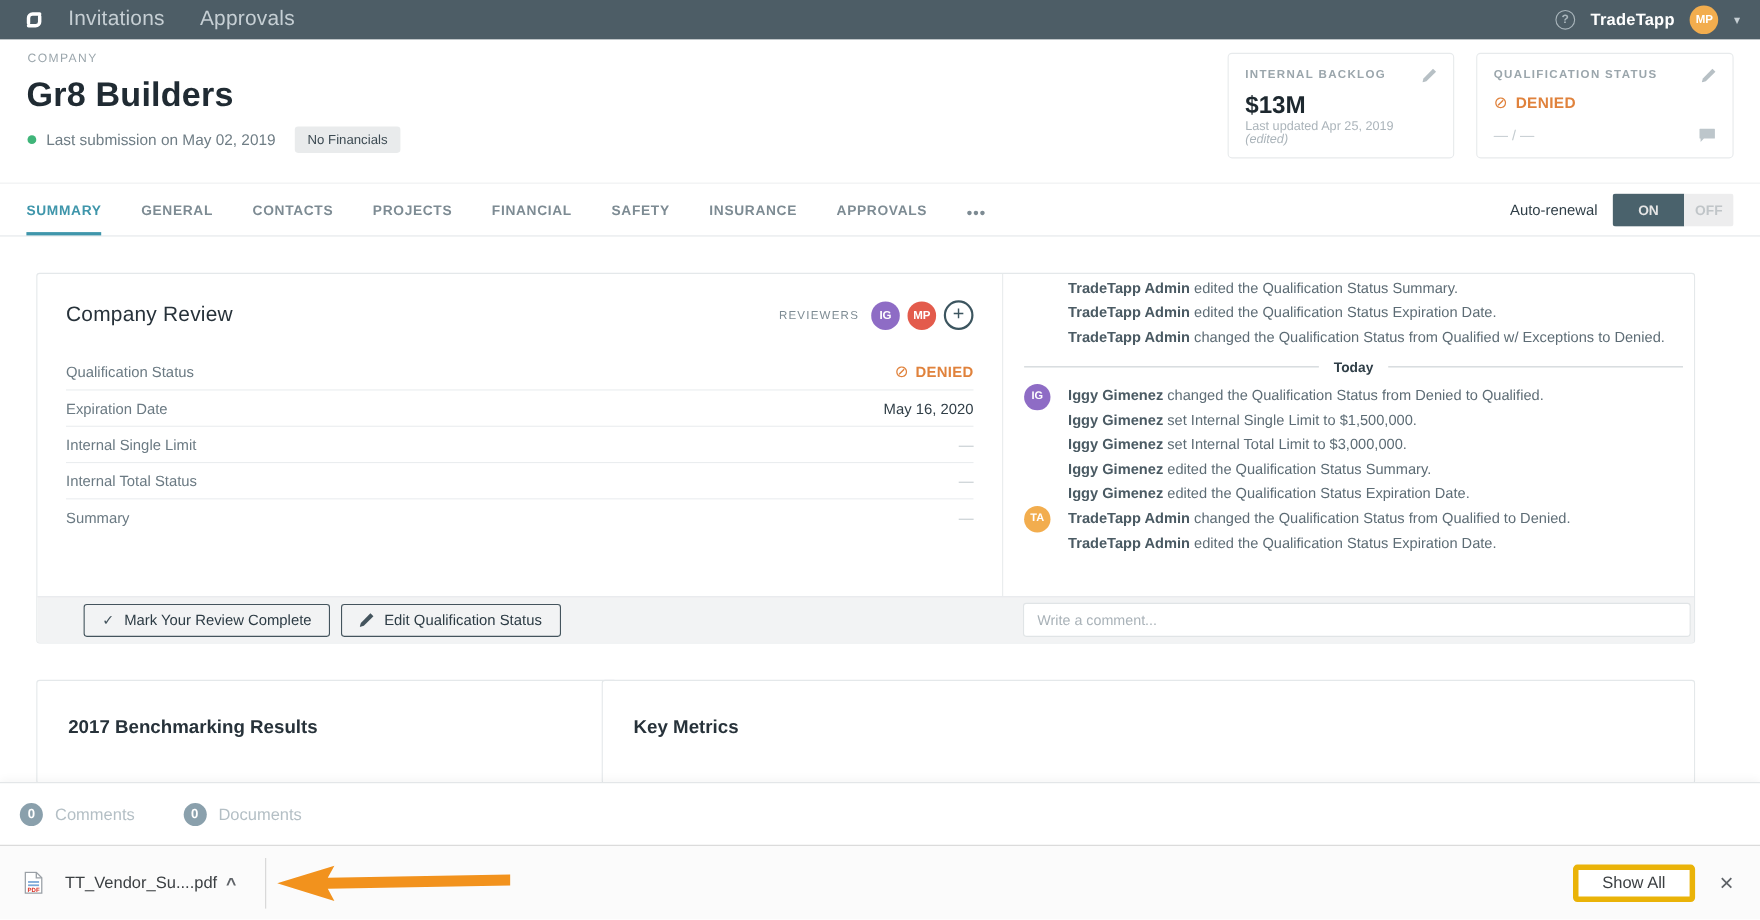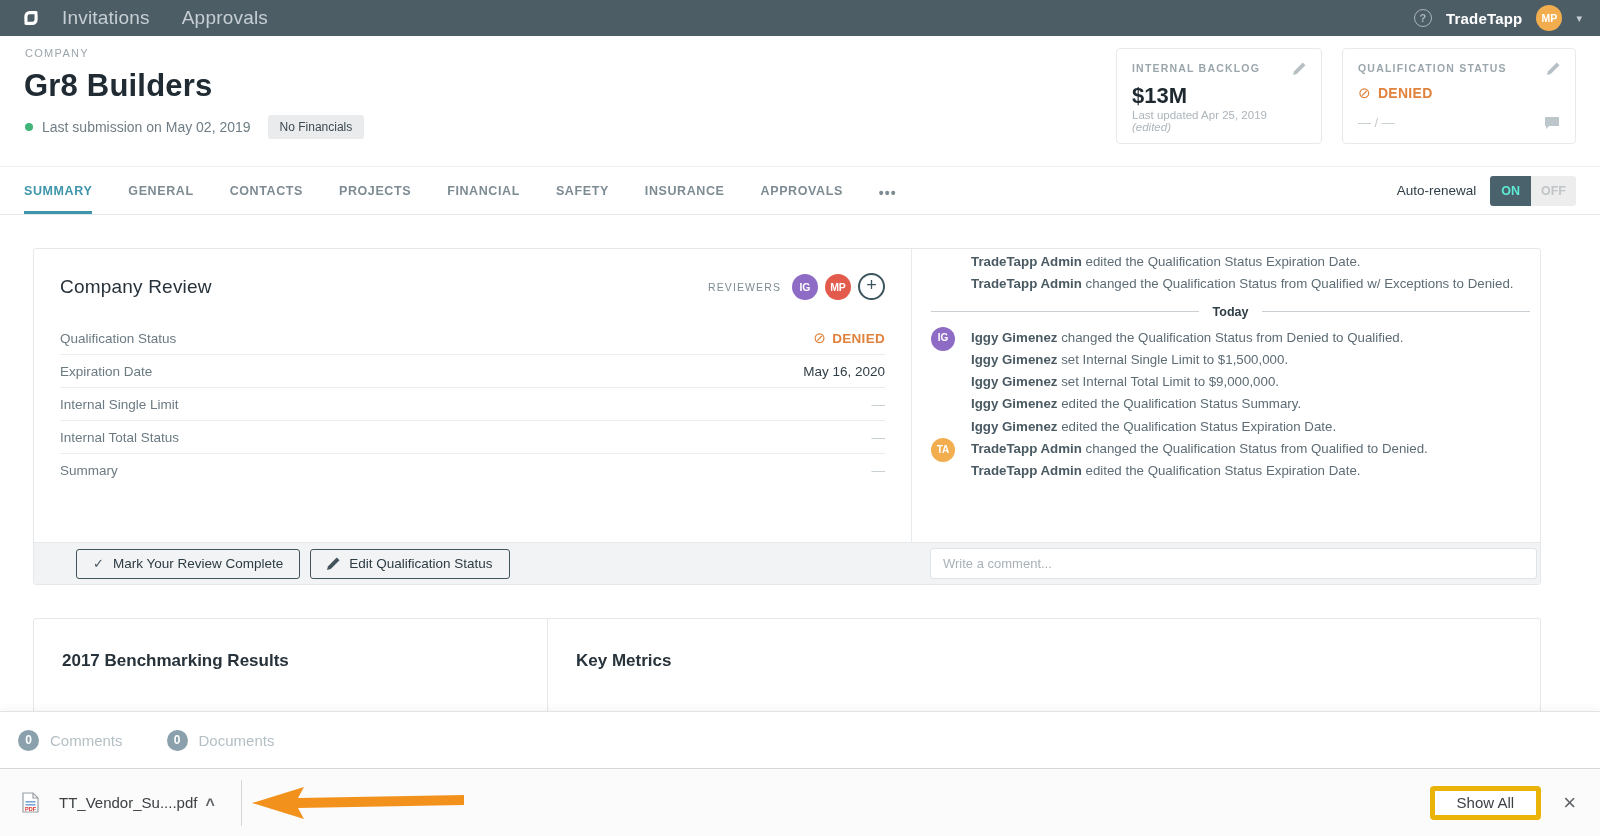"ON" .toggle .on { color: #5eead4 -> #e5e5e5; padding: 8px 11px -> 8px 23px }
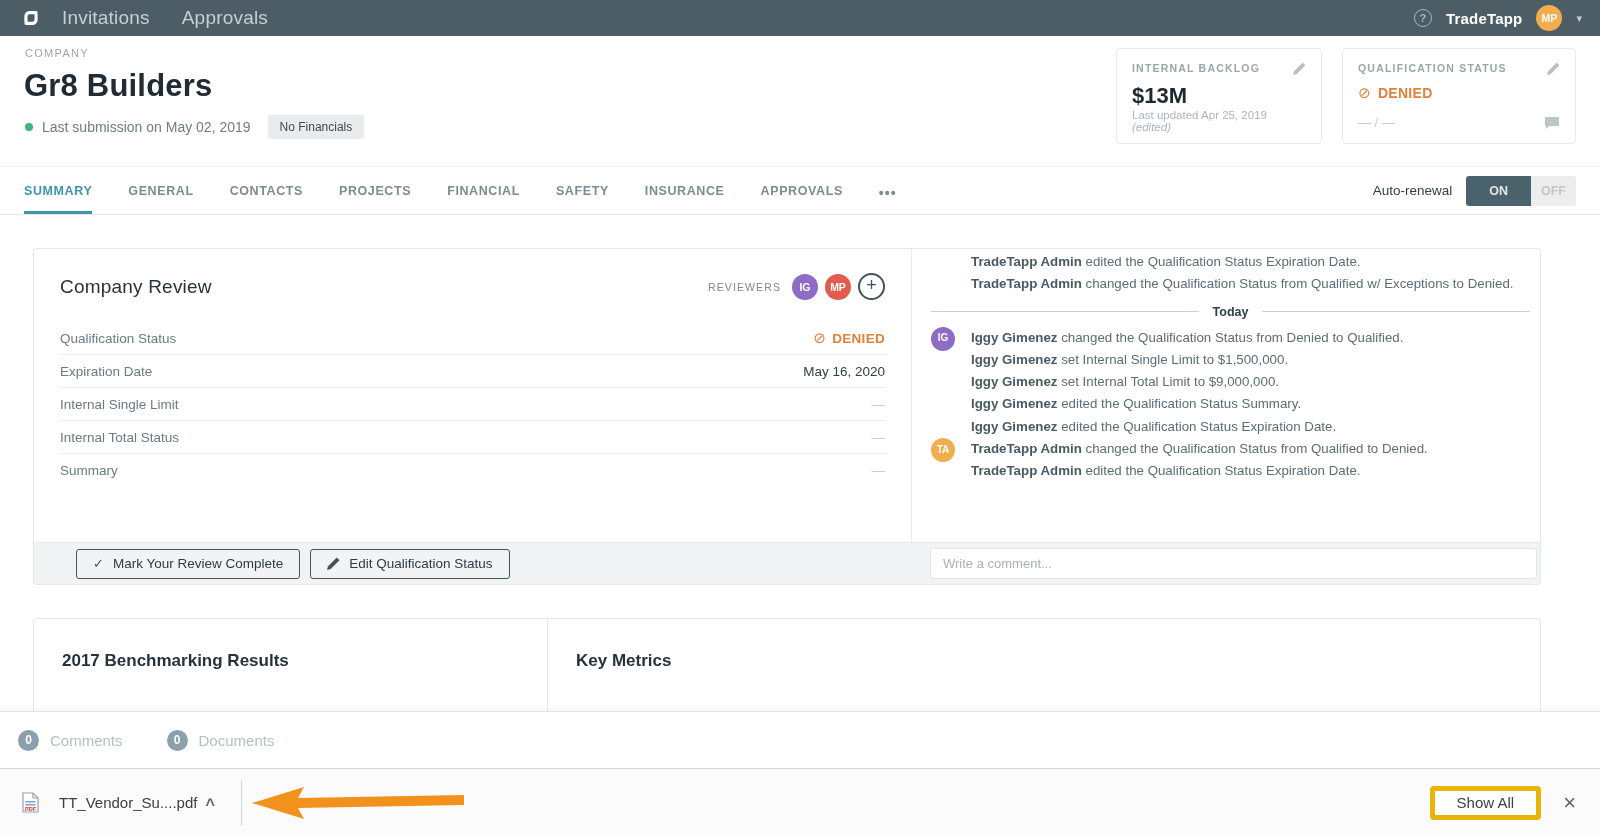"TradeTapp Admin edited the Qualification Status Summary." div.feed-line { html: none -> <div><b>TradeTapp Admin</b> <span>edited the Qualification Status Summary.</span></div> }
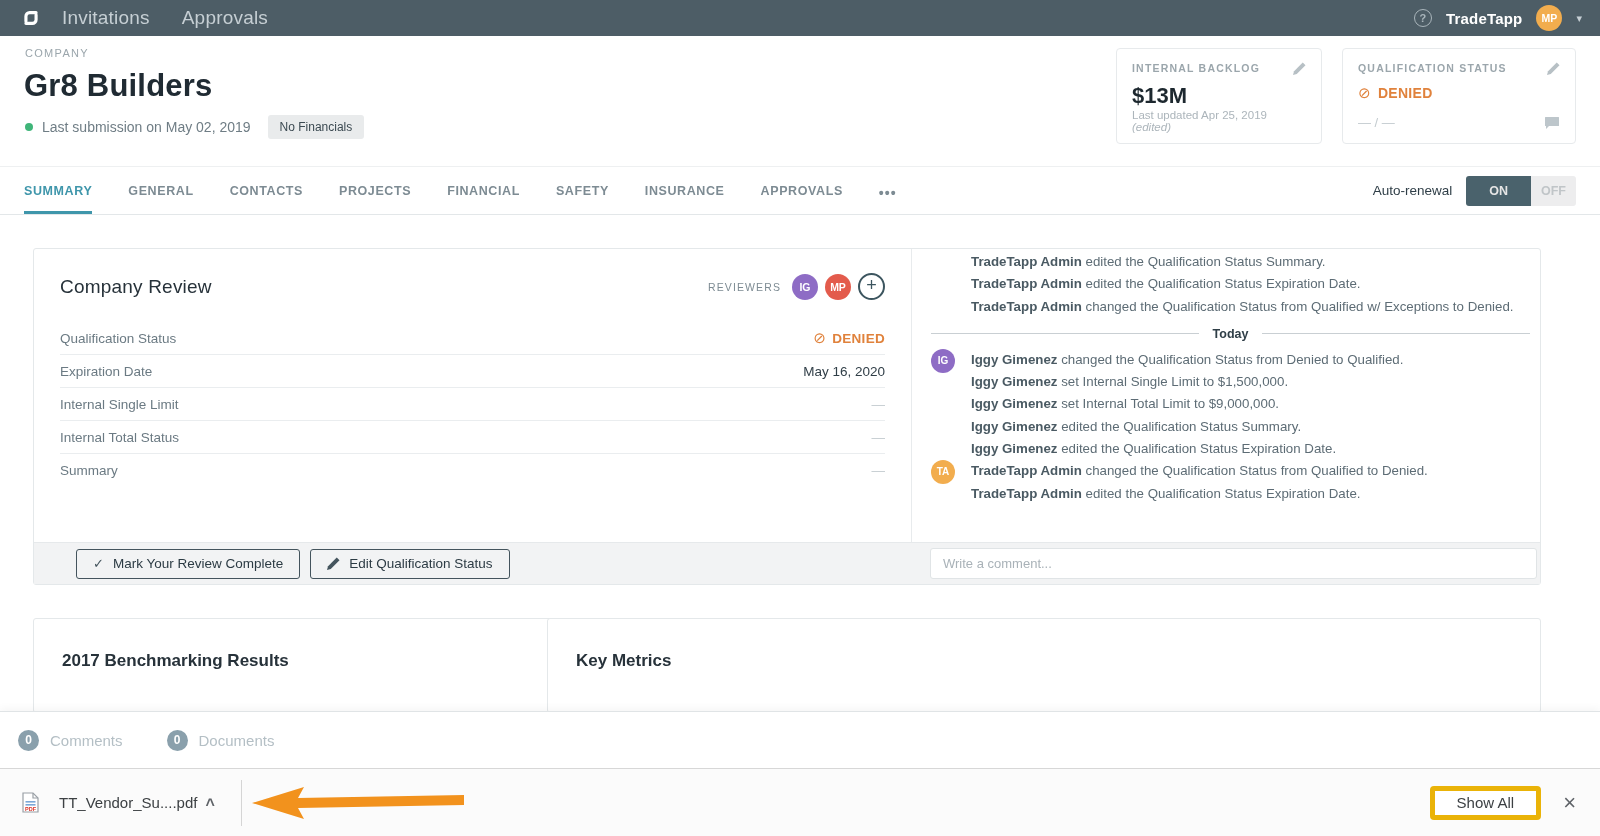"set Internal Total Limit to" span { text: $9,000,000 -> $3,000,000 }
